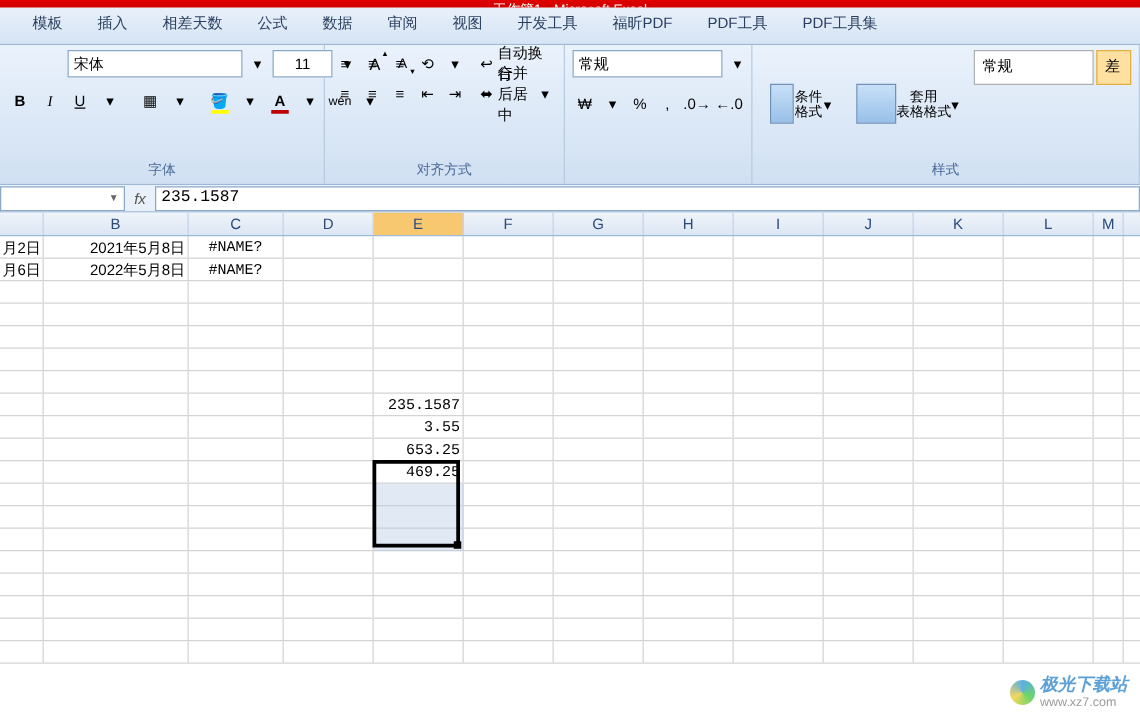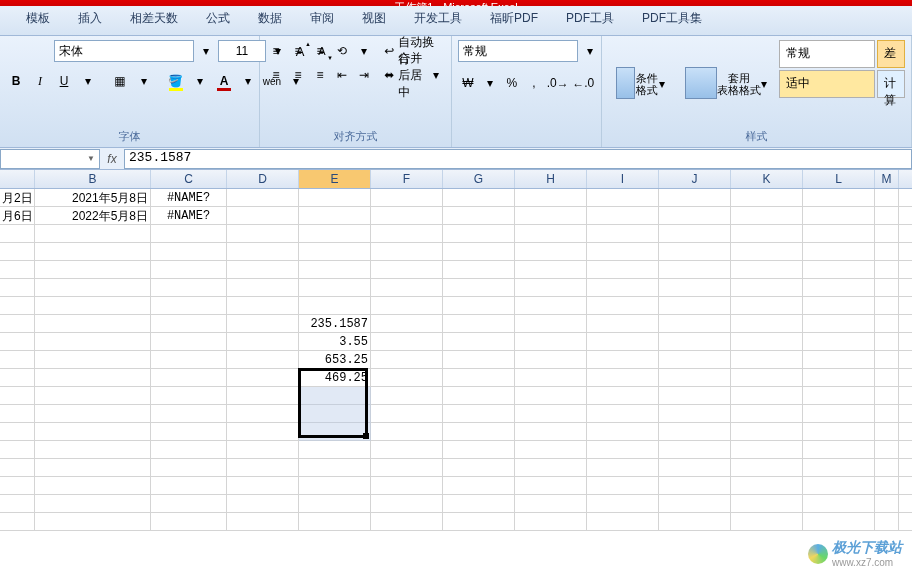"适中" div.row { html: <div> <div>适中</div> <div>计算</div> </div> -> none }
